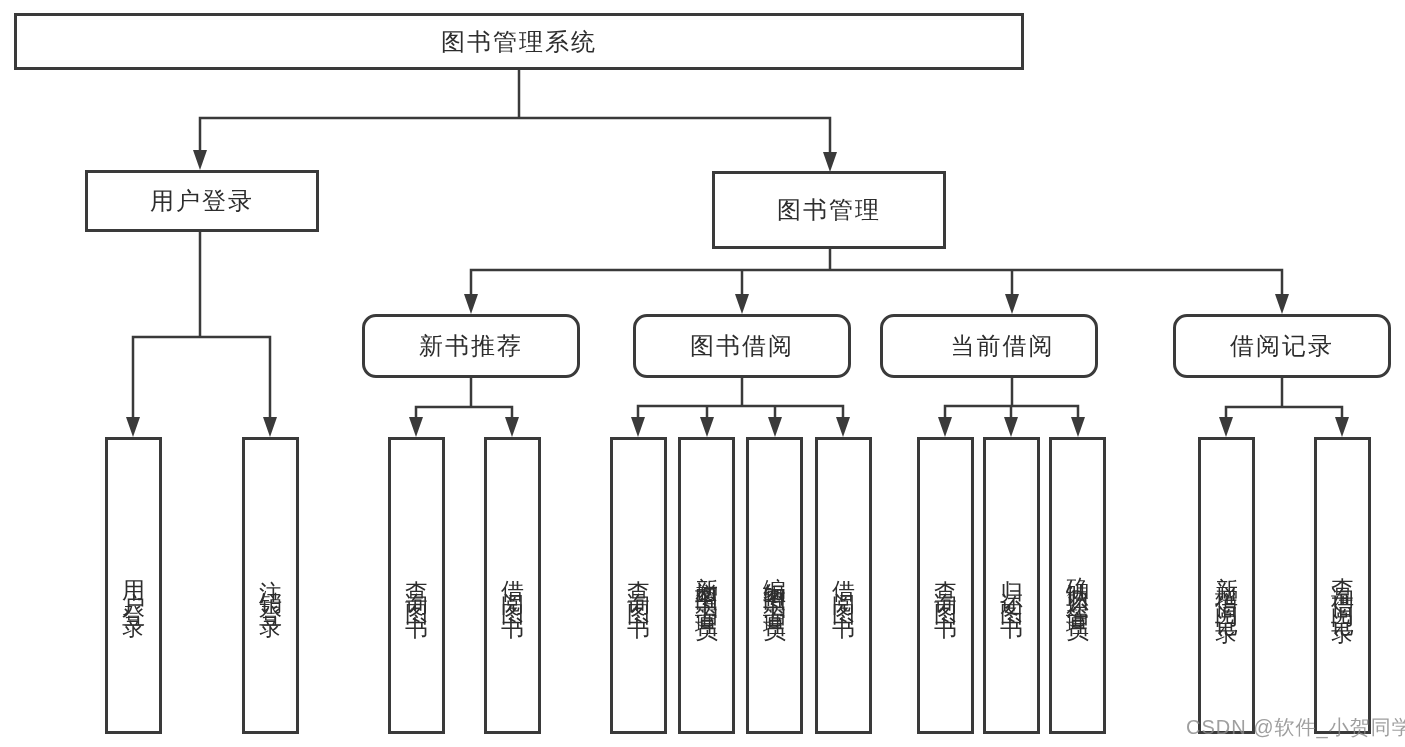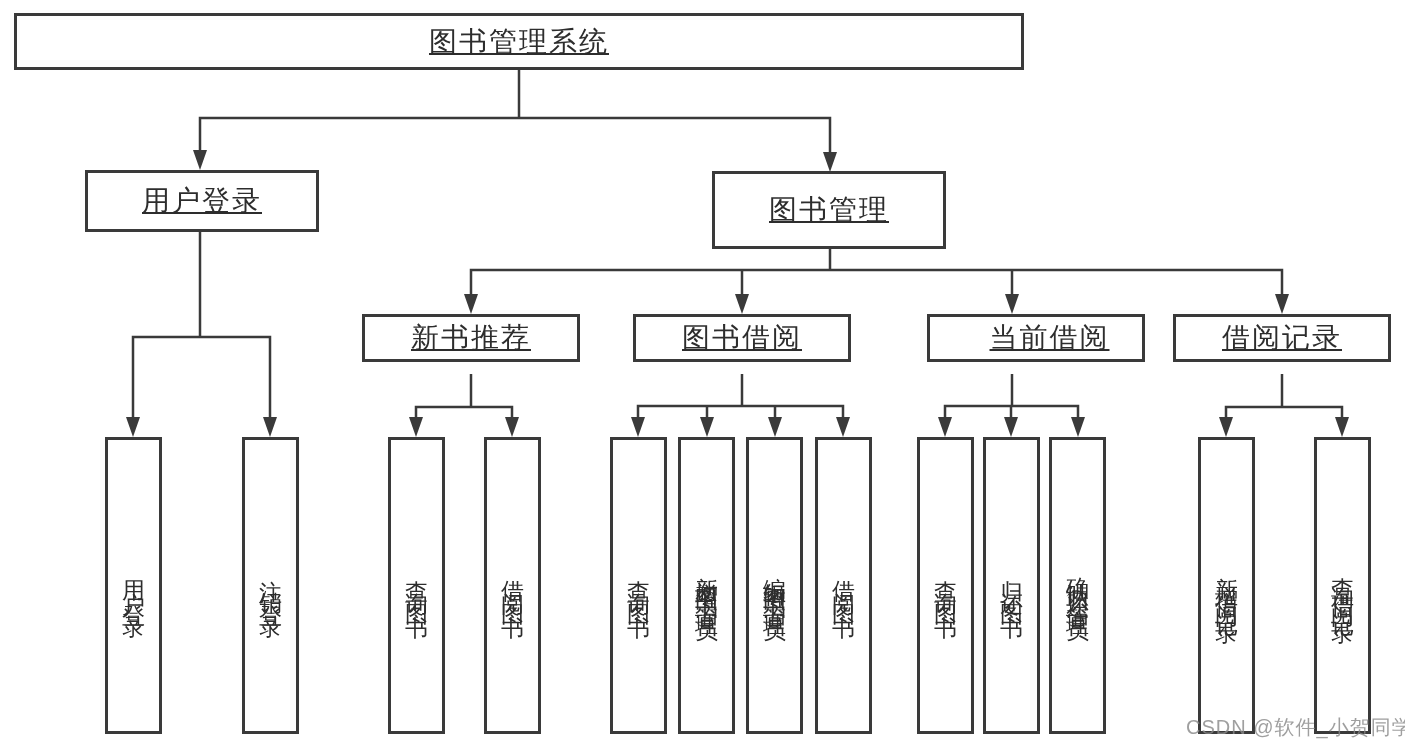"图书管理系统" .h-node { font-size: 28px -> 24px; text-decoration: underline -> none }
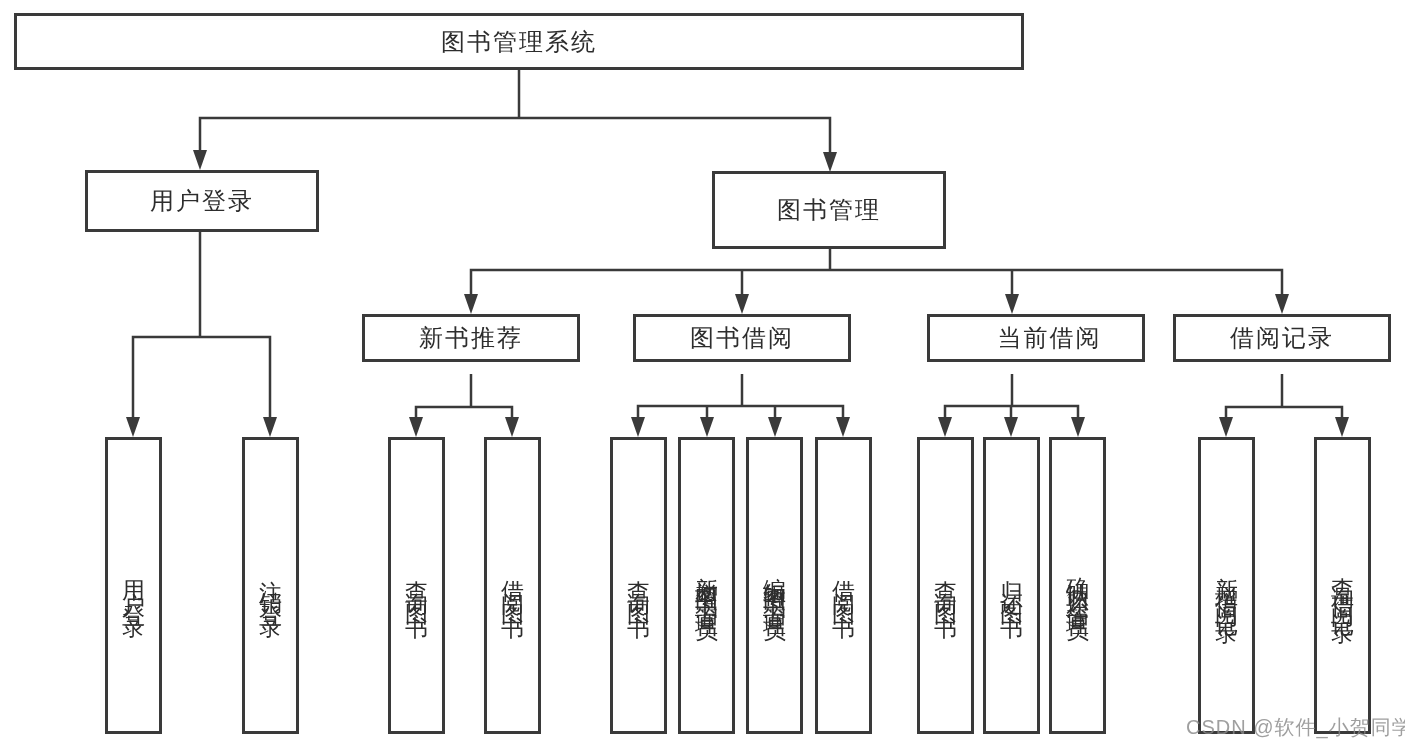"新书推荐" .l3 { border-radius: none -> 14px; height: 48px -> 64px }
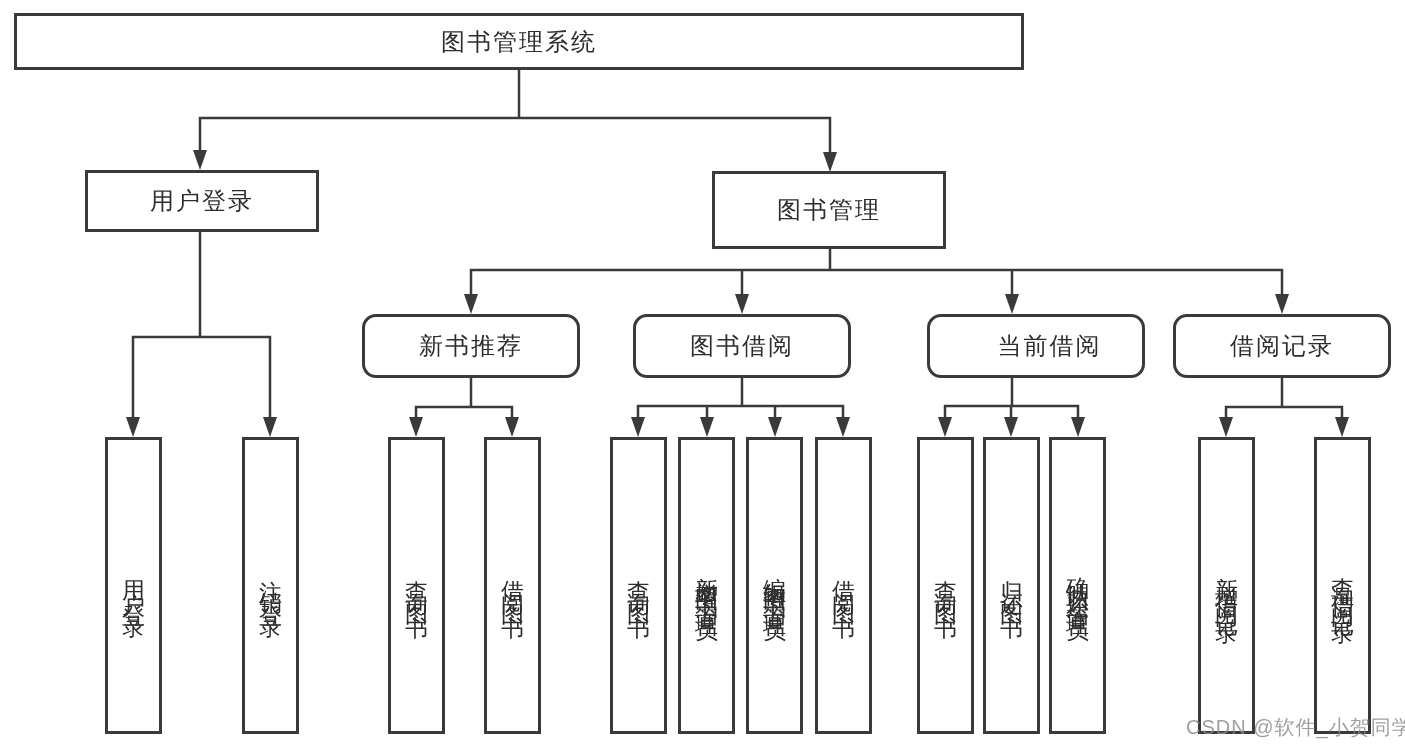"当前借阅" .node-current-borrowing { left: 927px -> 880px }
